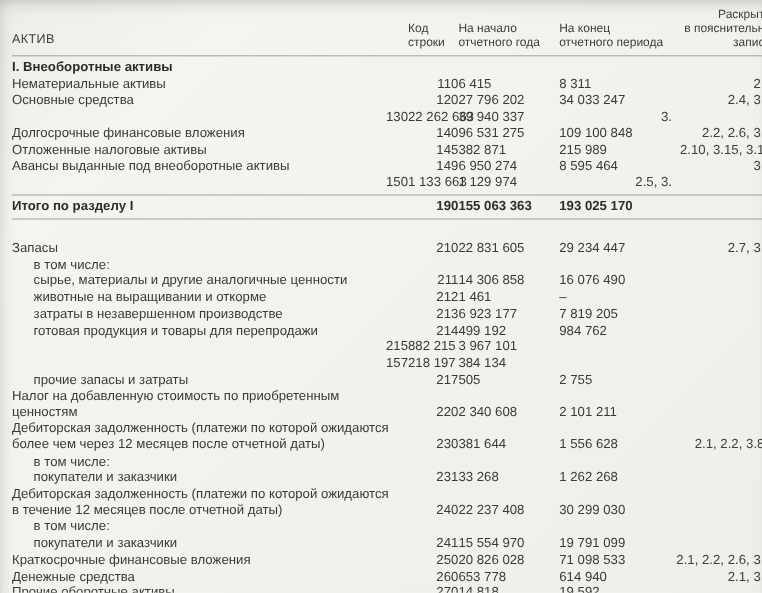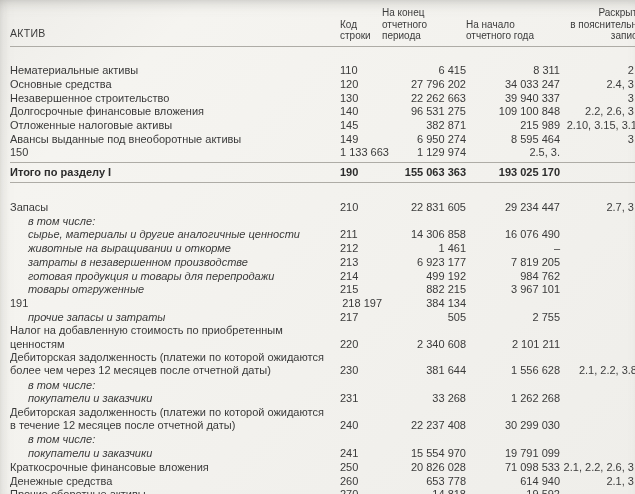"На конец" div.cell { order: before "На начало" -> after "На начало" }
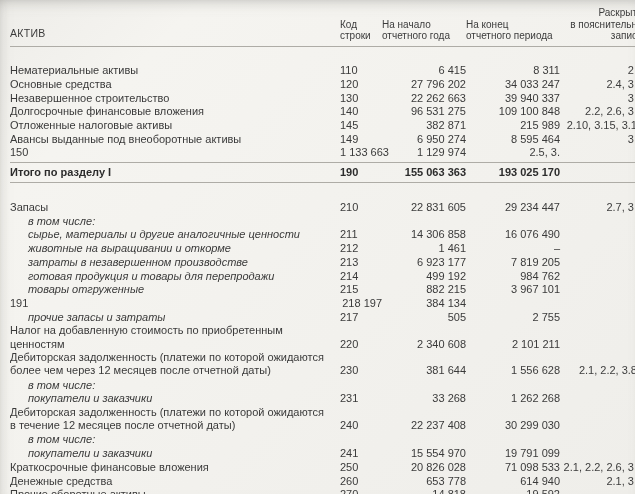"I. Внеоборотные активы" div.cell { html: none -> <div>I. Внеоборотные активы</div> }
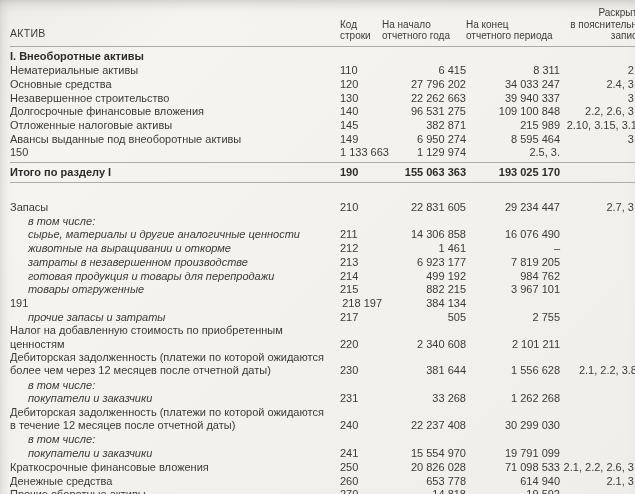"110" .code { text-align: left -> right }
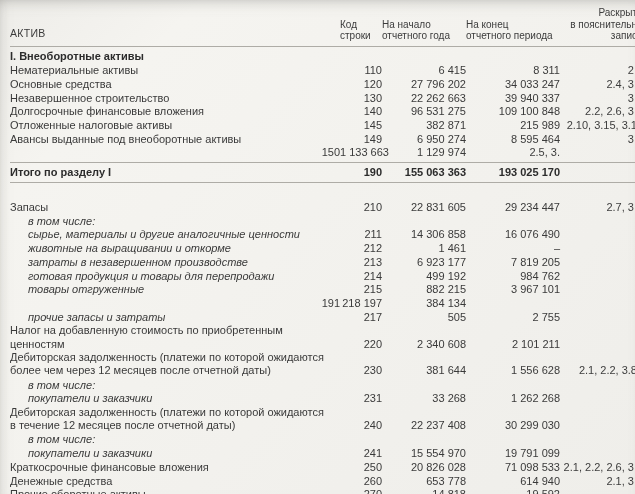"6 415" .num { text-align: right -> left }
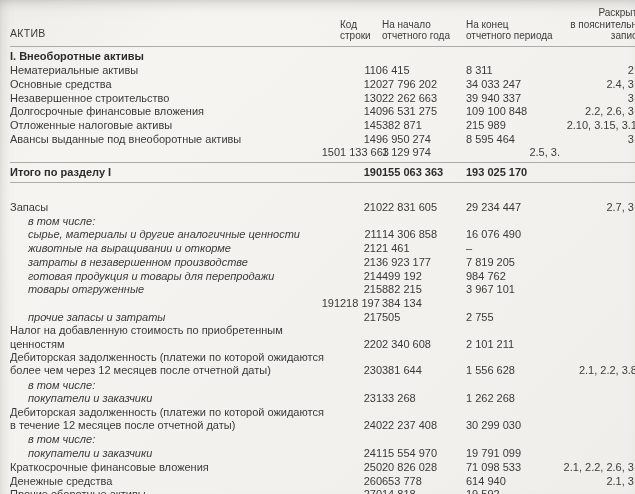"Незавершенное строительство" div.cell { html: <div>Незавершенное строительство</div> -> none }
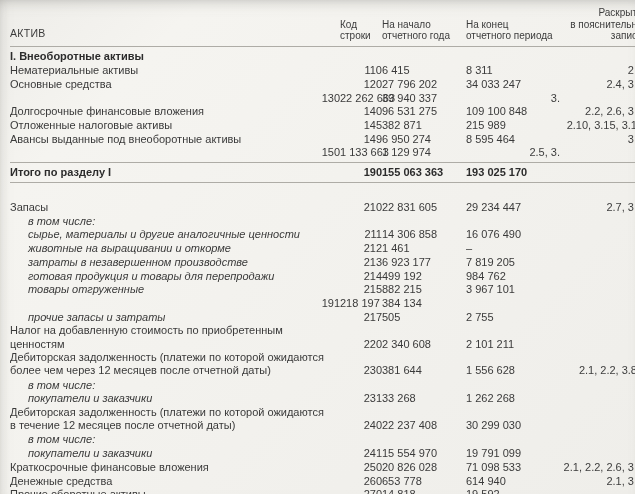"в том числе:" .sub .label, .subnote .label { font-style: italic -> none }
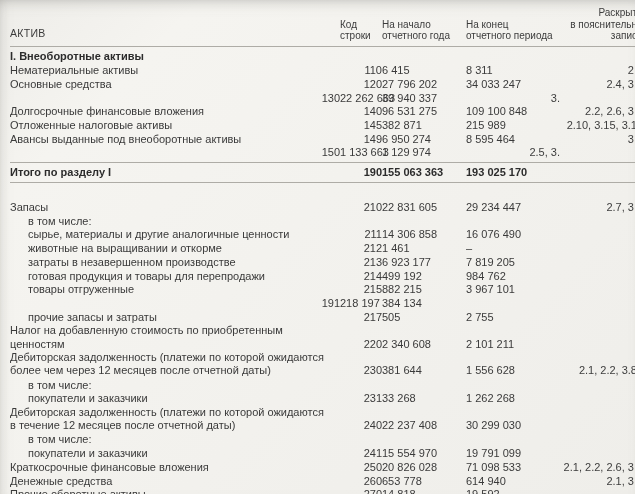"товары отгруженные" div.cell { html: <div>товары отгруженные</div> -> none }
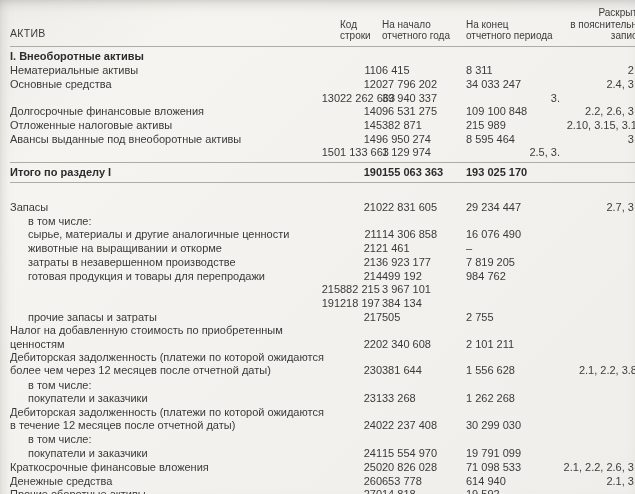"191" div.cell { text: 191 -> 157 }
